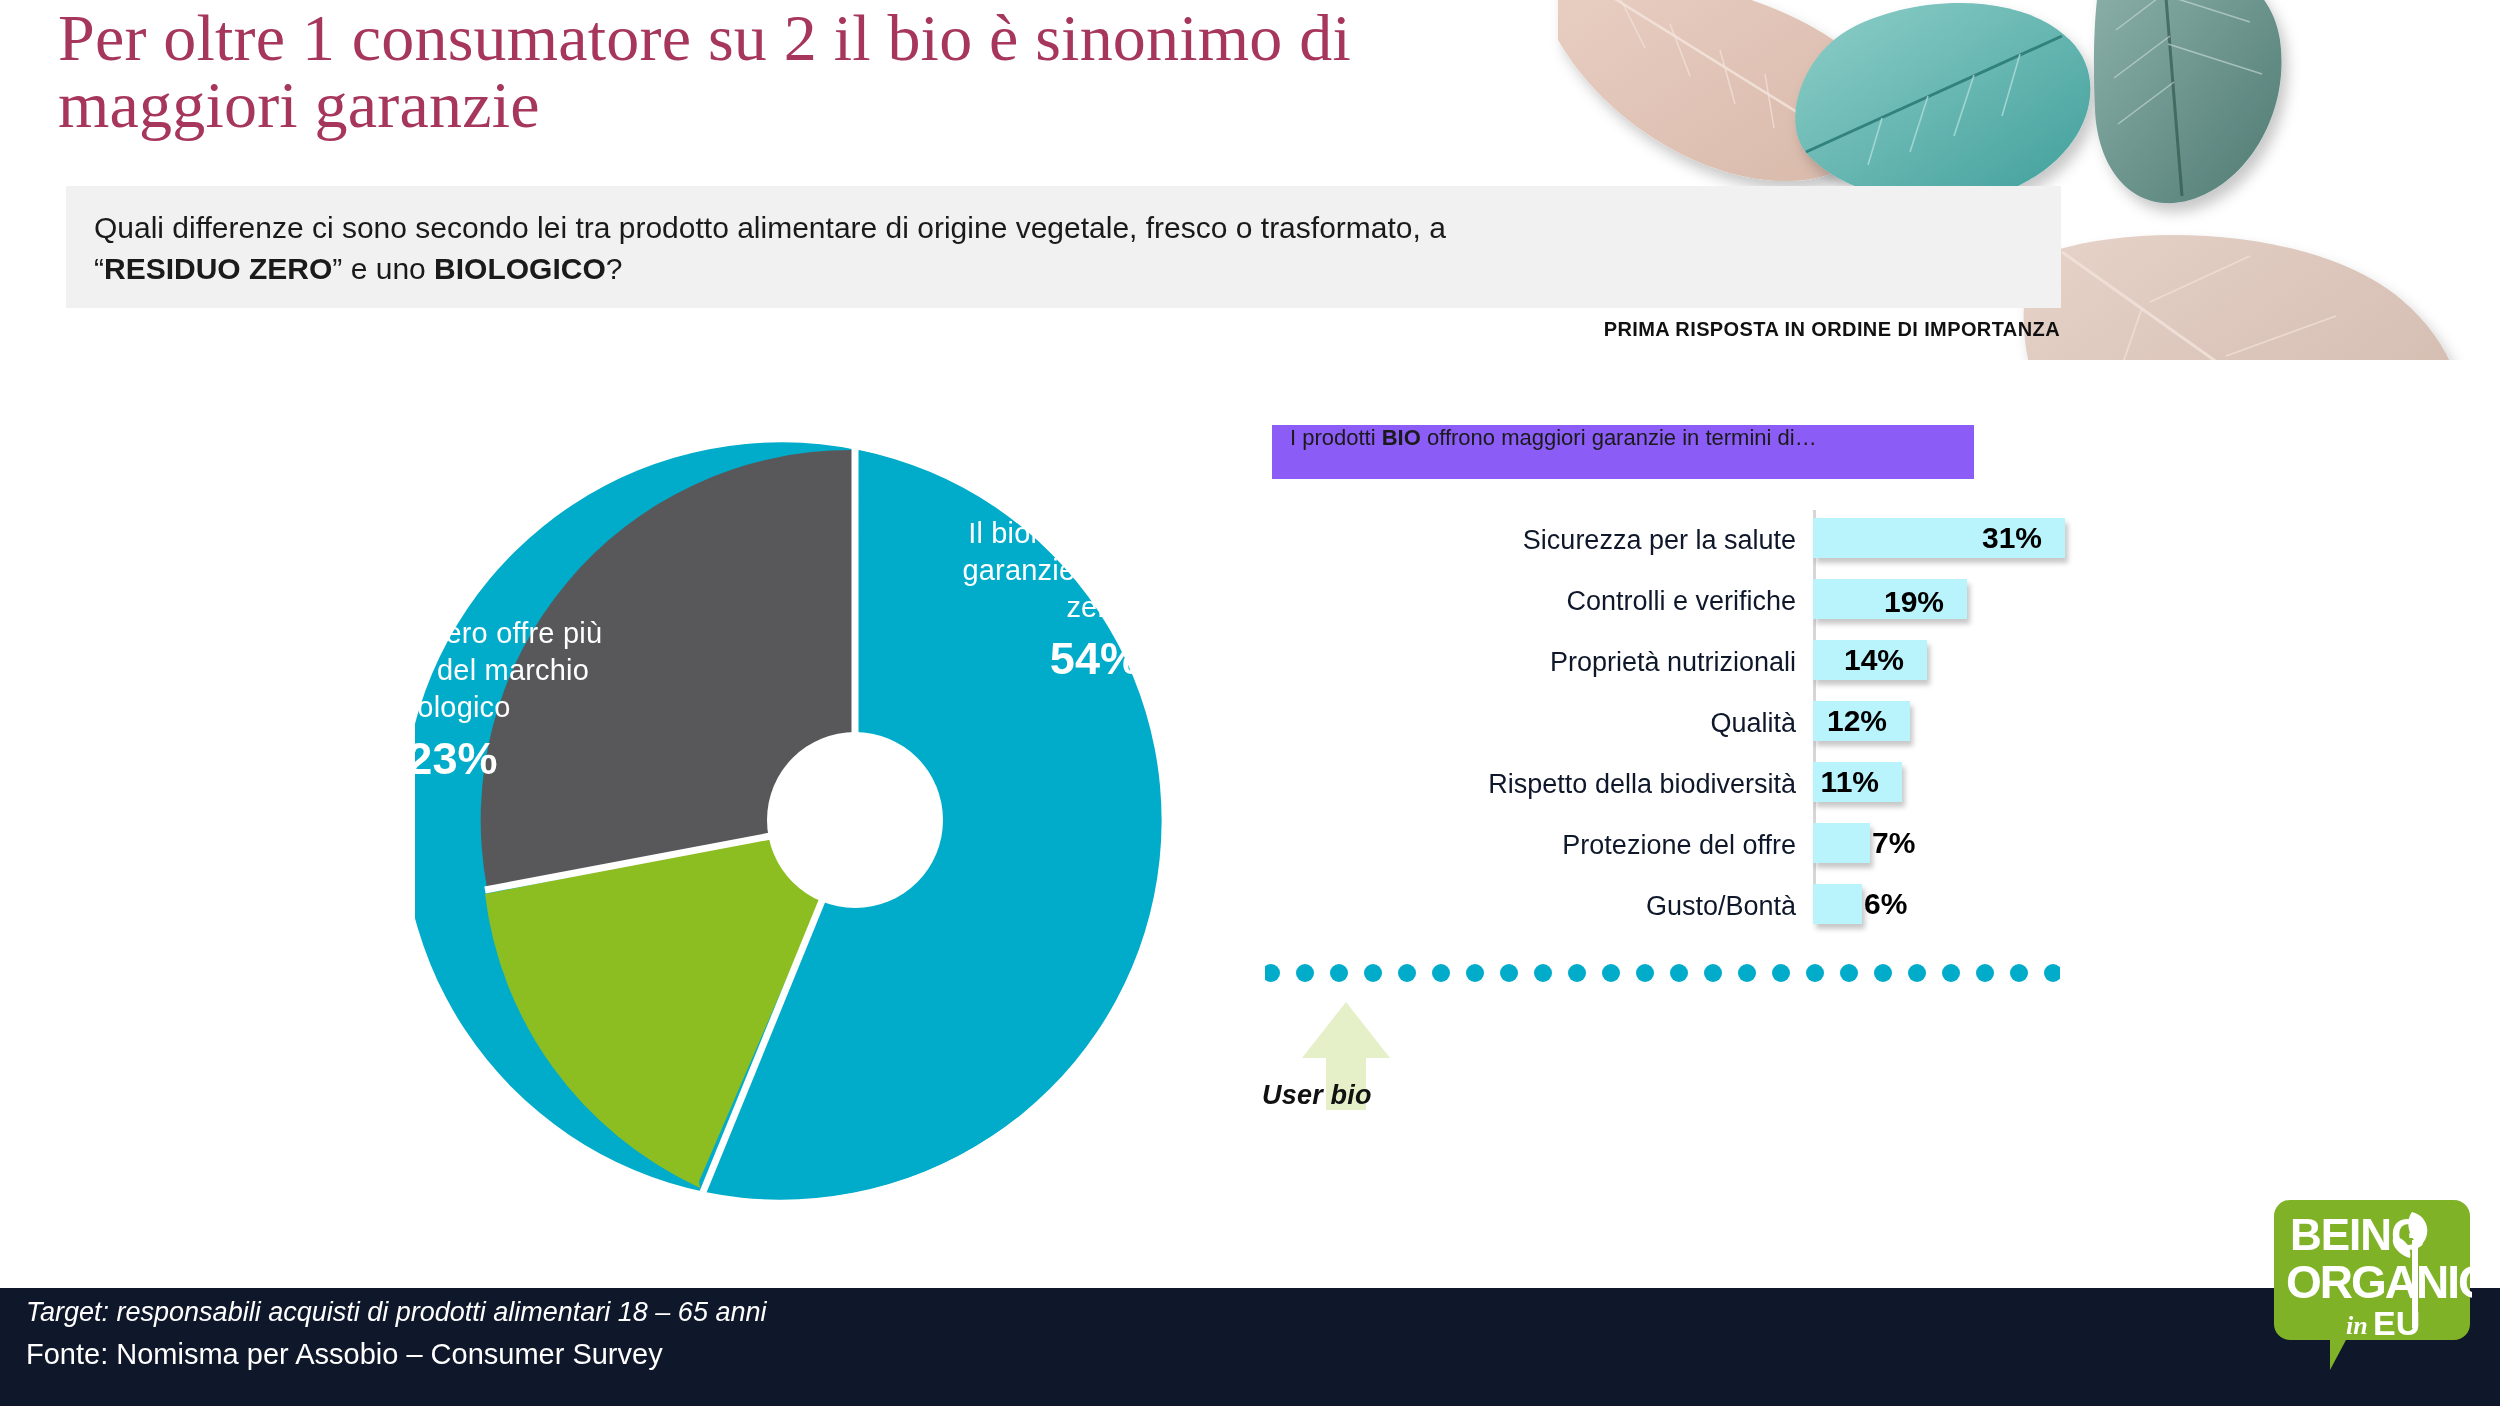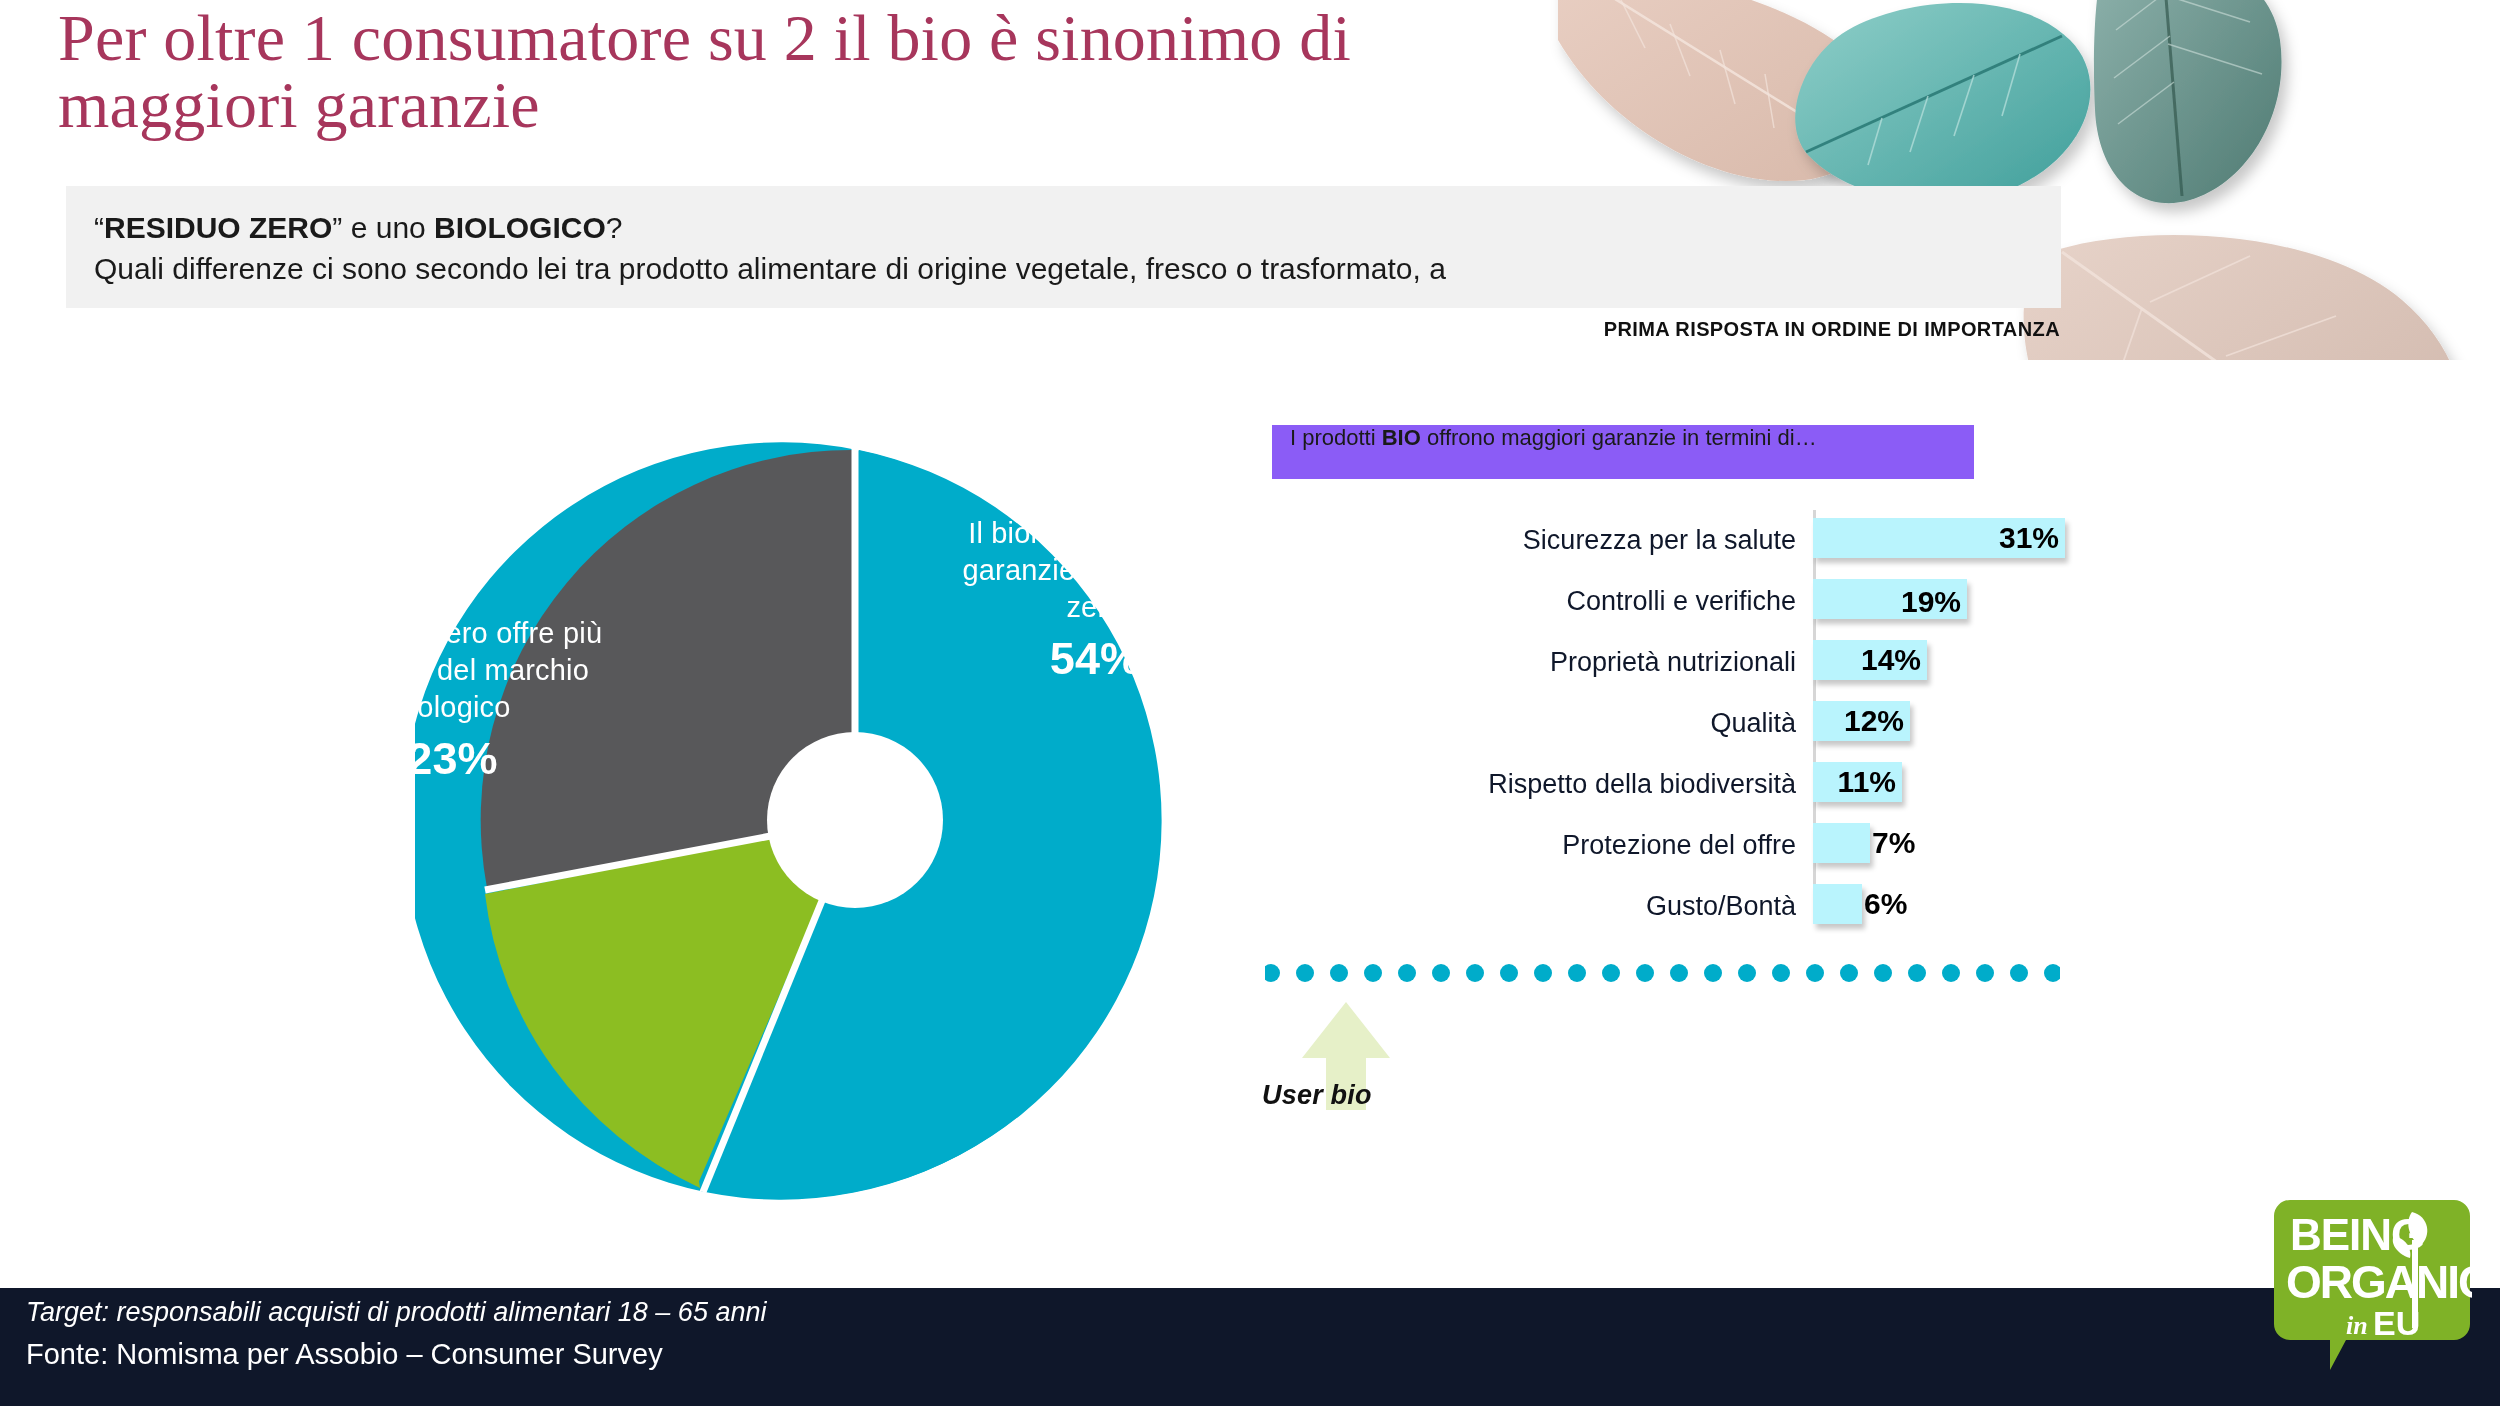"“RESIDUO ZERO” e uno BIOLOGICO?" div.question-line { order: before "Quali differenze ci sono secondo" -> after "Quali differenze ci sono secondo" }
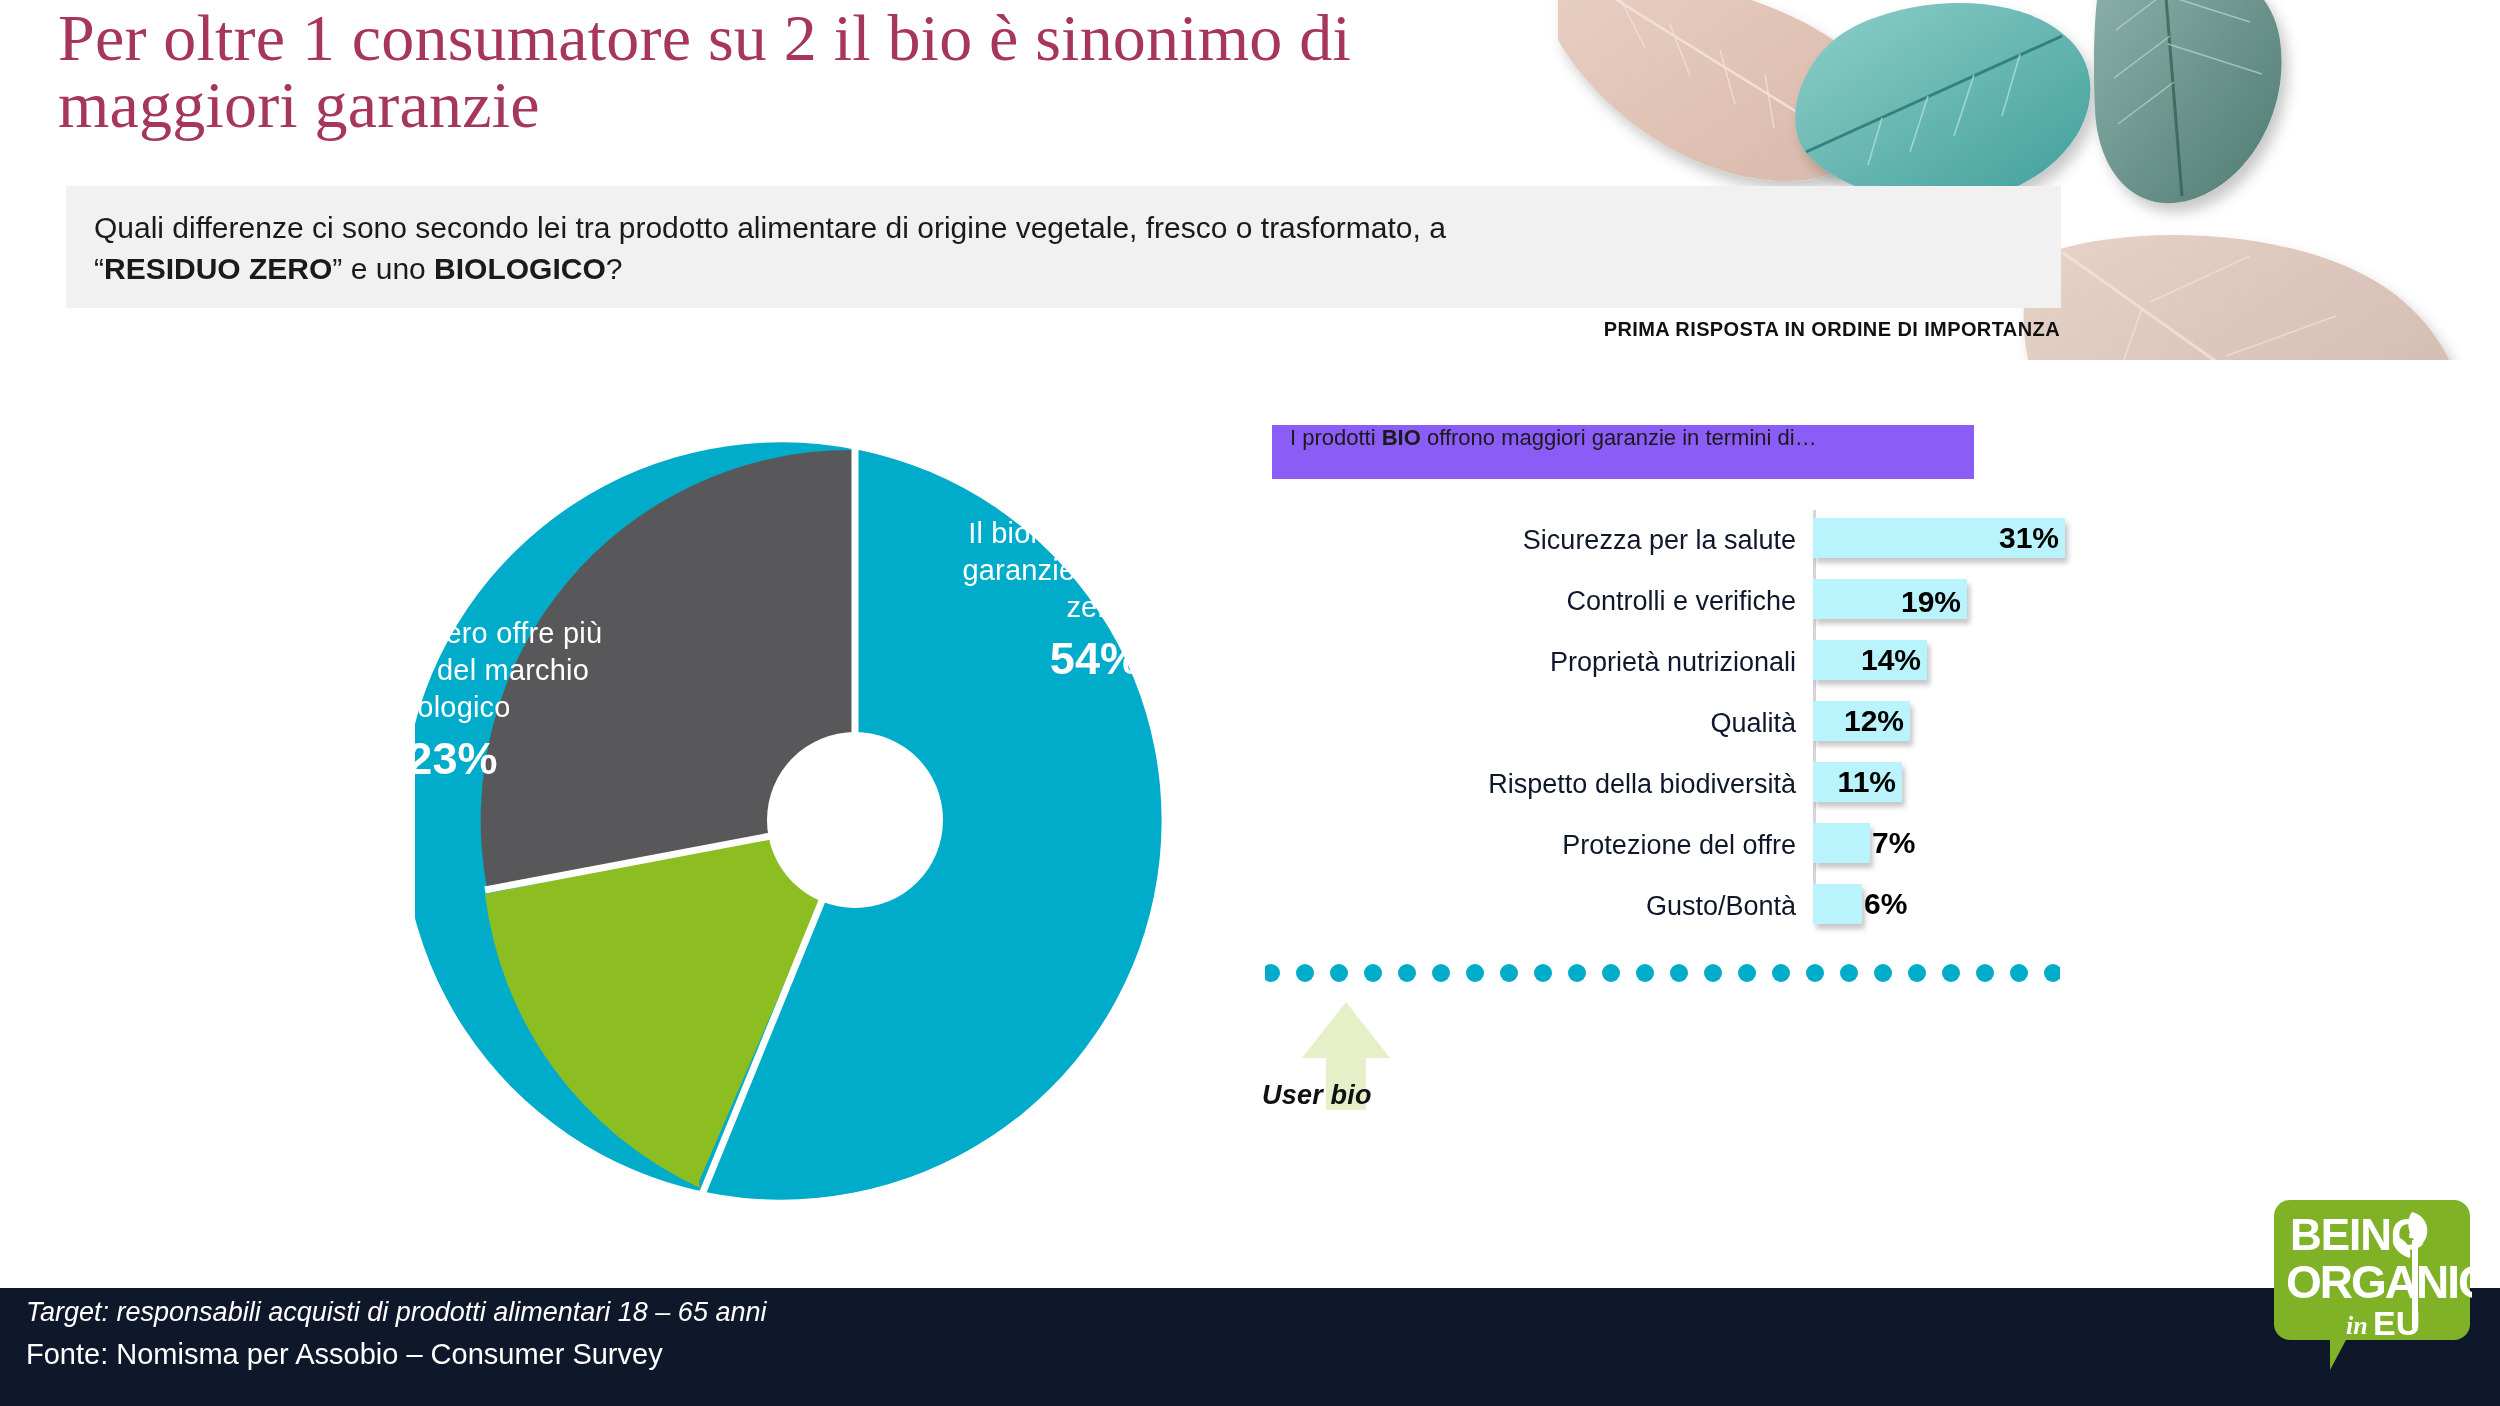"31%" .bar-val { padding-right: 6px -> 23px }
